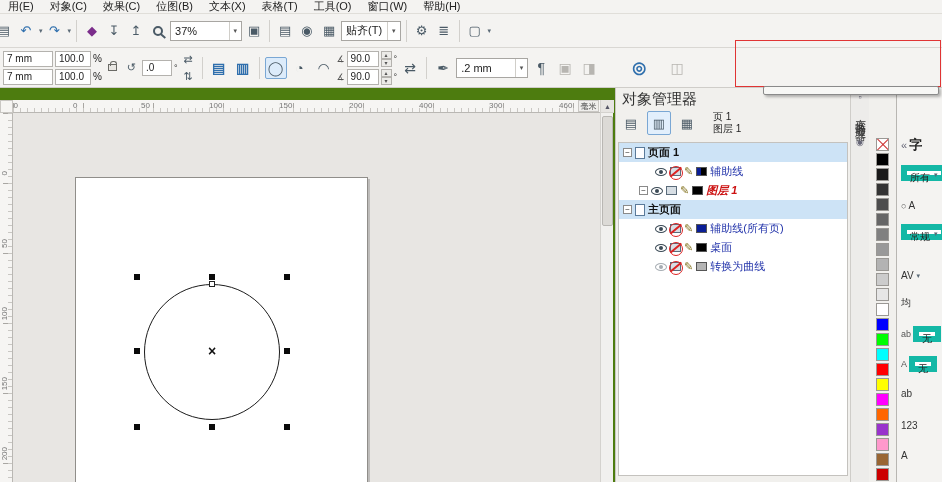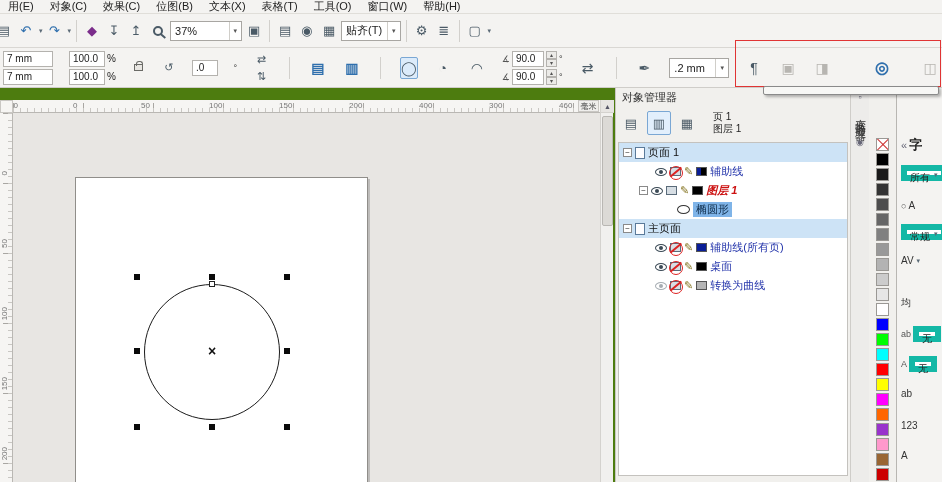"7 mm" #propbar { gap: 16px -> 2px }
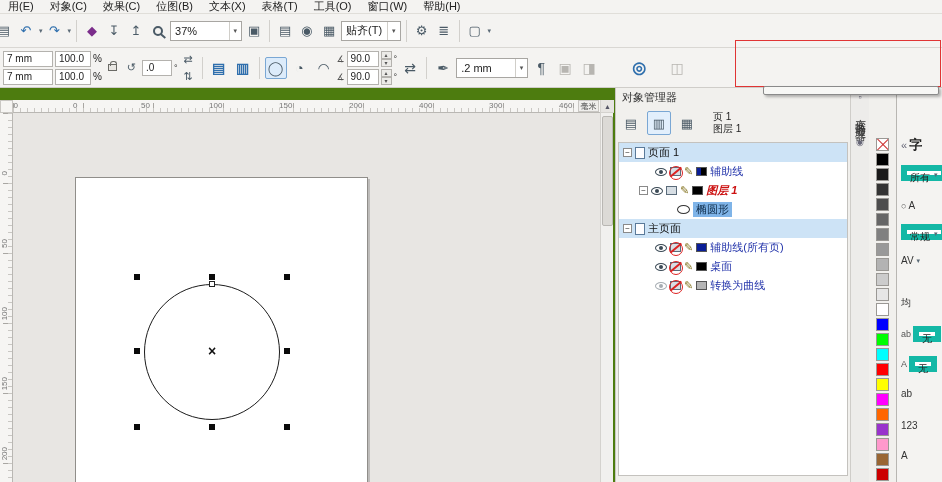"对象管理器" #om-header { font-size: 11px -> 15px }
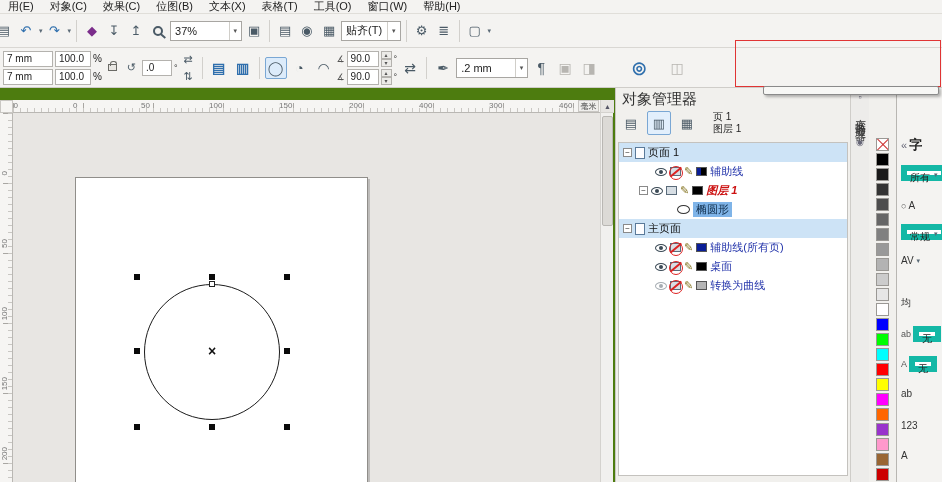"页面 1" .lbl-bold { font-weight: normal -> bold }
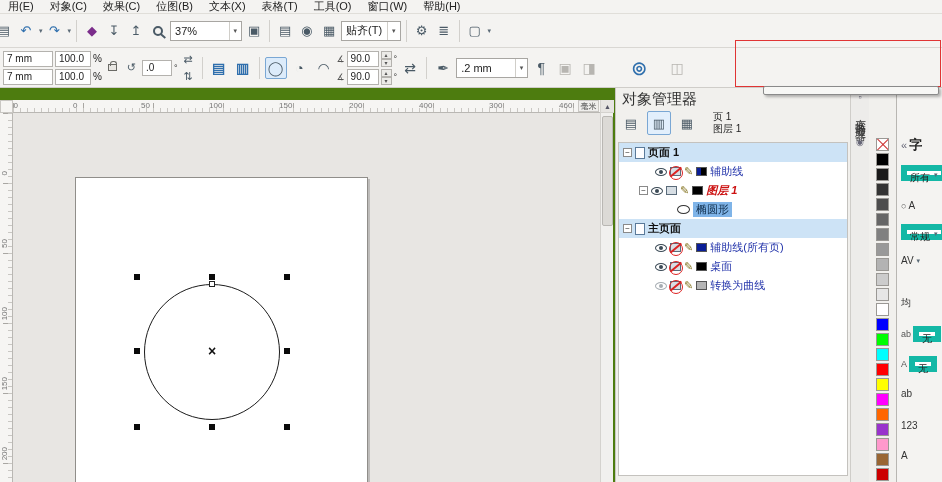"椭圆形" div.trow { html: <div> <span></span> <span>椭圆形</span> </div> -> none }
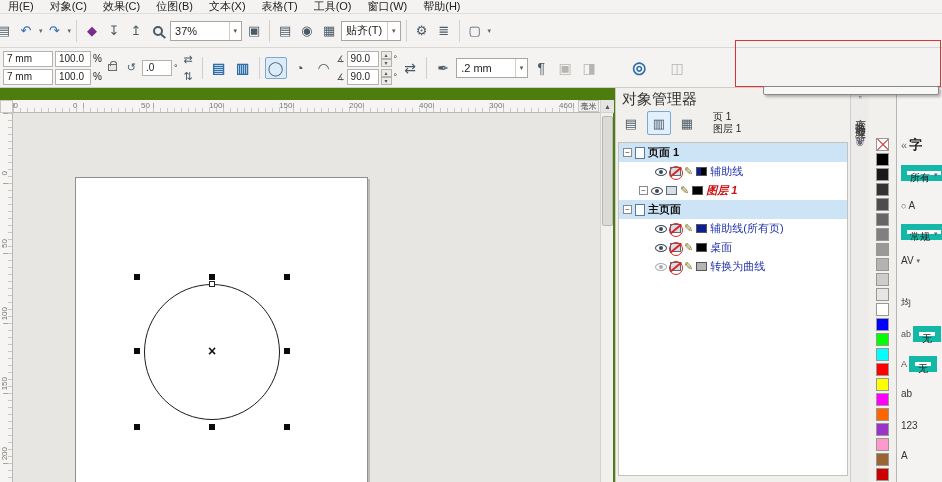"AV" div.cp-row { top: 167px -> 182px }
